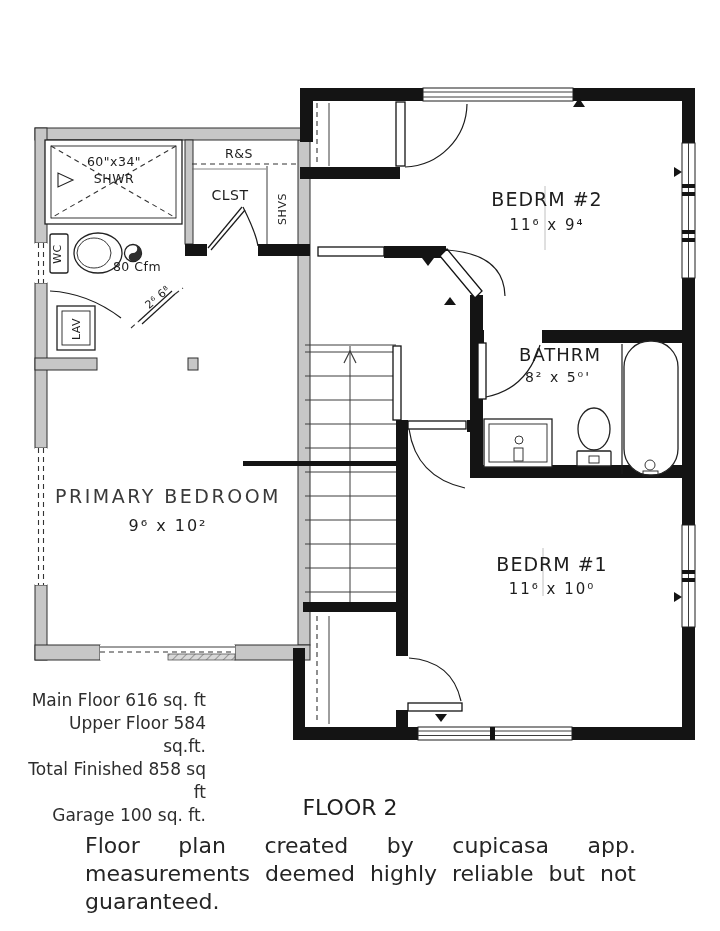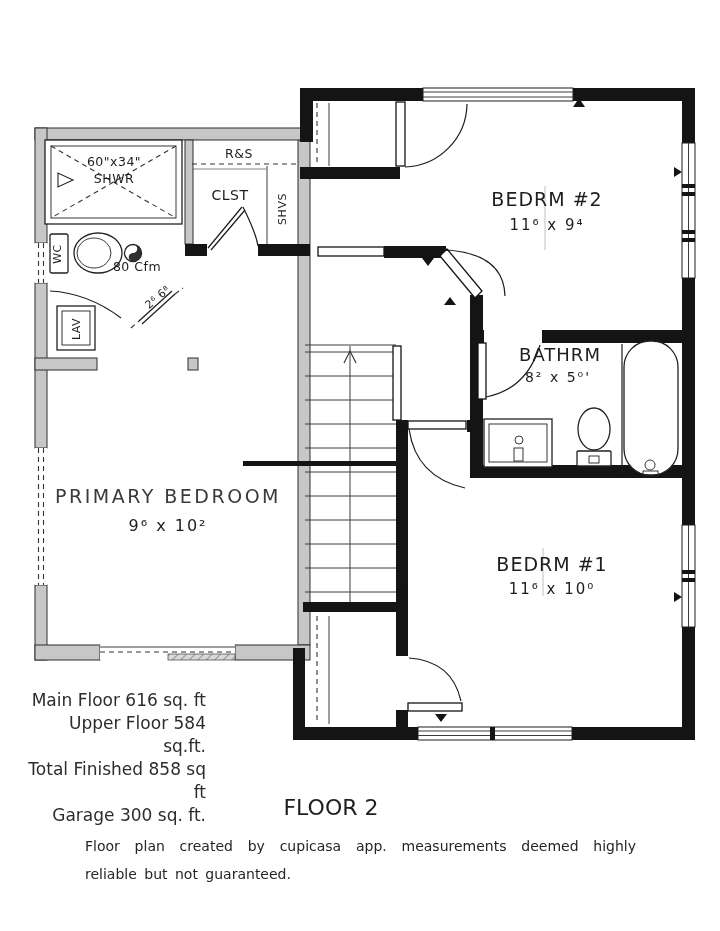"Garage 300 sq. ft." div { text: 300 -> 100 }
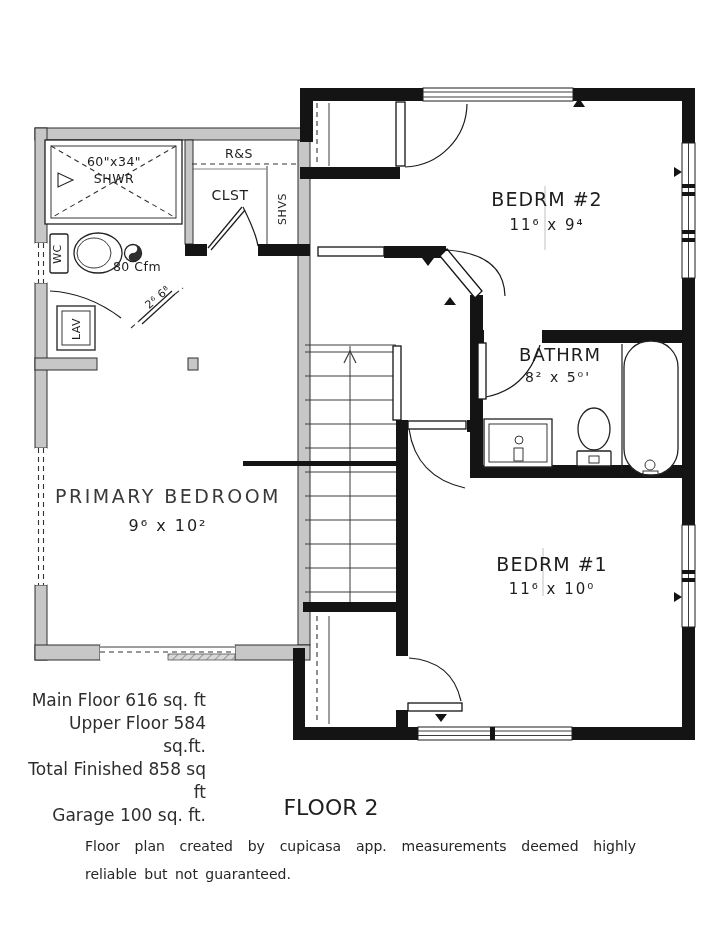"FLOOR 2" .floor-title { left: 251px -> 270px }
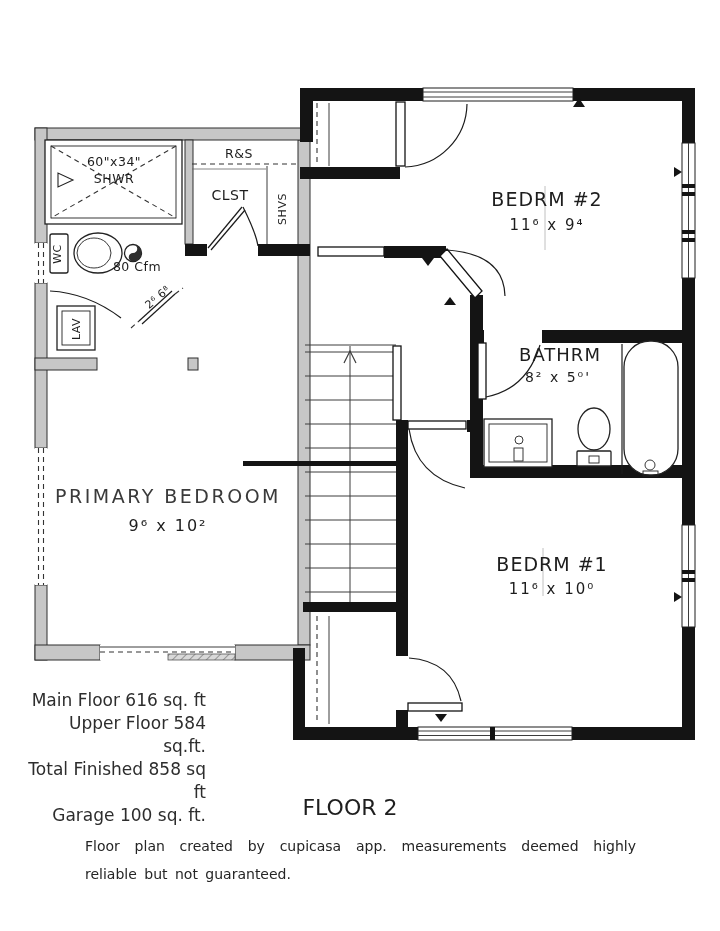"Floor plan created by cupicasa" .disclaimer { font-size: 14px -> 22px }
